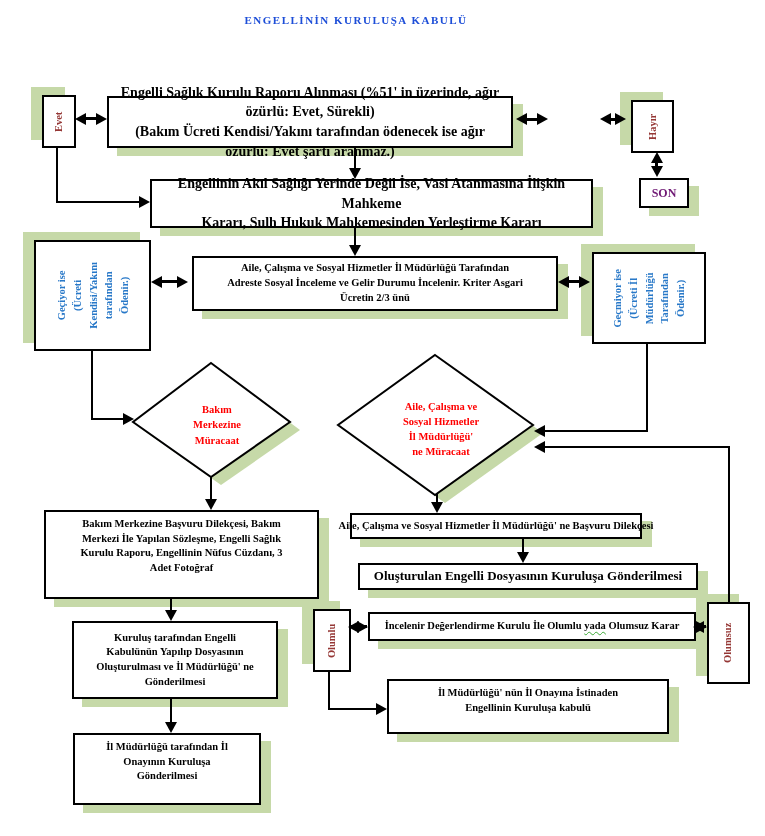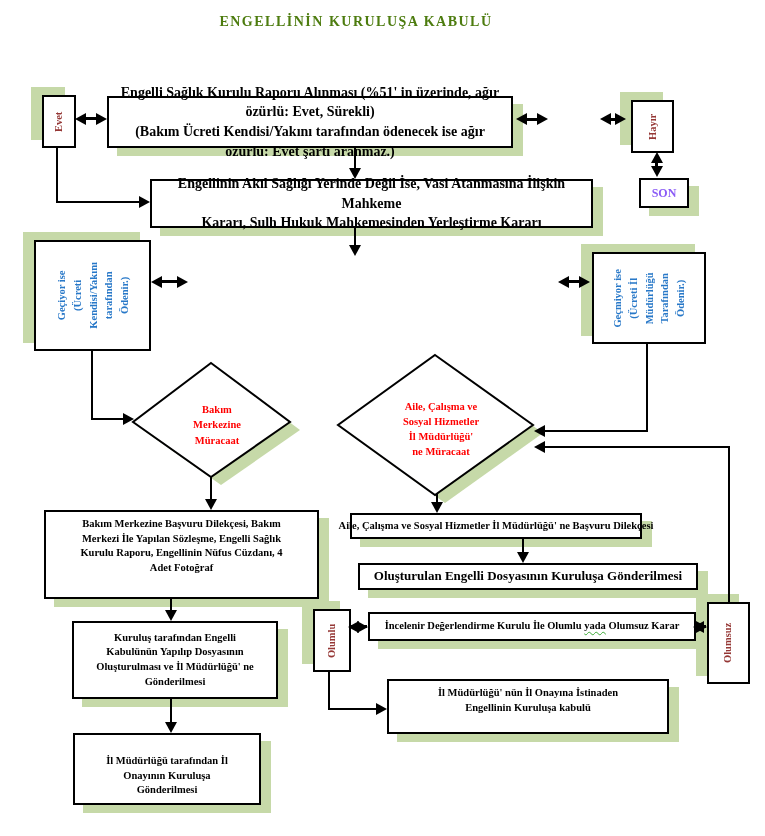"ENGELLİNİN KURULUŞA KABULÜ" #title { color: #4d7c0f -> #1d4ed8; font-size: 14px -> 11px }
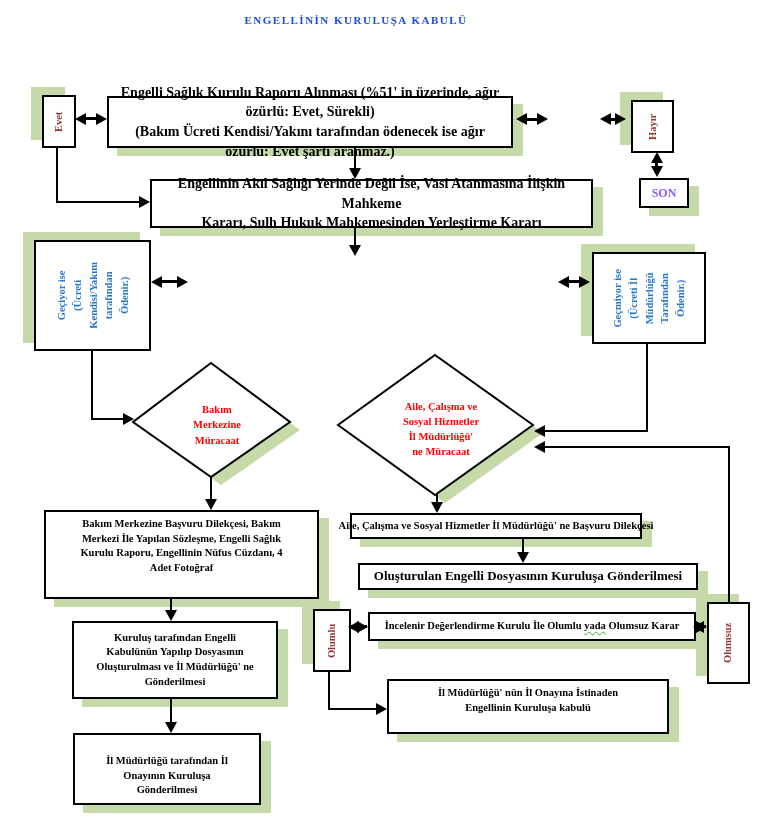"SON" .red { color: #8b5cf6 -> #701a75 }
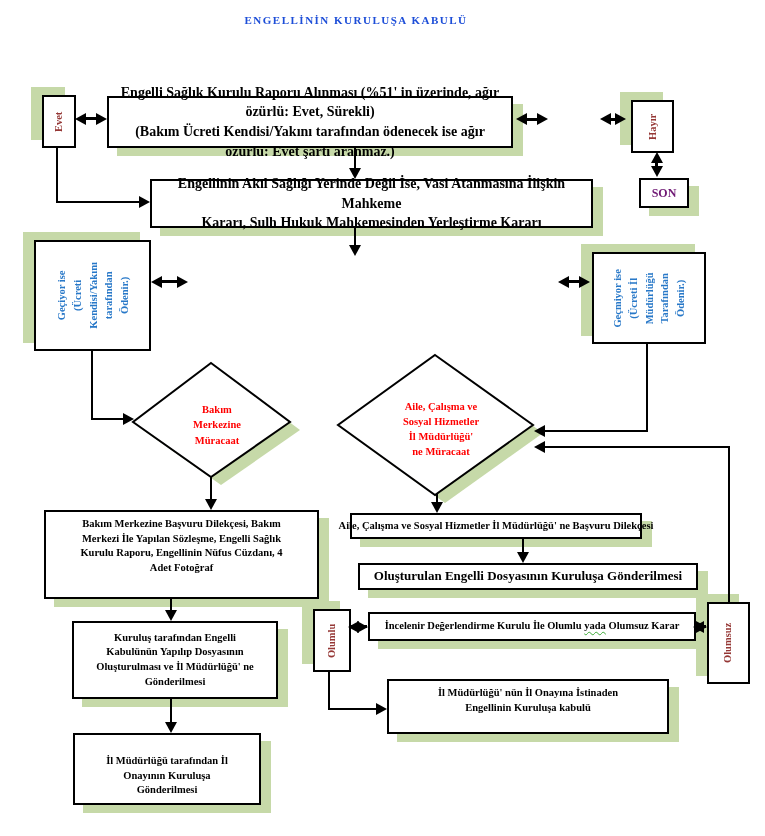"Aile, Çalışma ve Sosyal Hizmetler İl Müdürlüğü" div.node { html: none -> <div> <div></div> <div> <span>Aile, Çalışma ve Sosyal Hizmetler İl Müdürlüğü Tarafından Adreste Sosyal İnceleme ve Gelir Durumu İncelenir. Kriter Asgari Ücretin 2/3 ünü</span> </div> </div> }
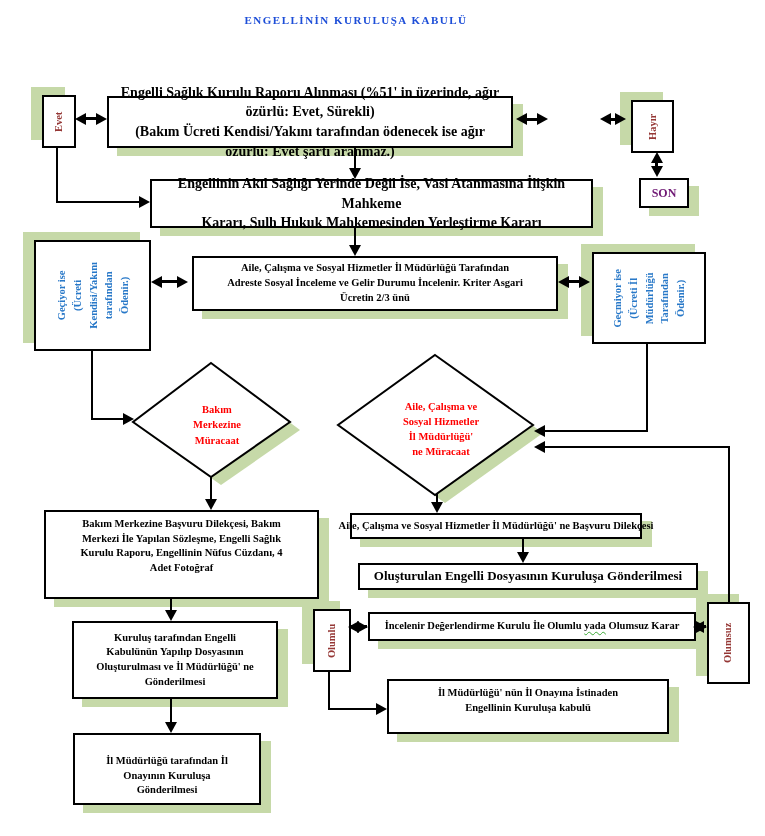"Bakım Merkezine Başvuru Dilekçesi, Bakım" span.txt { text: 4 -> 3 }
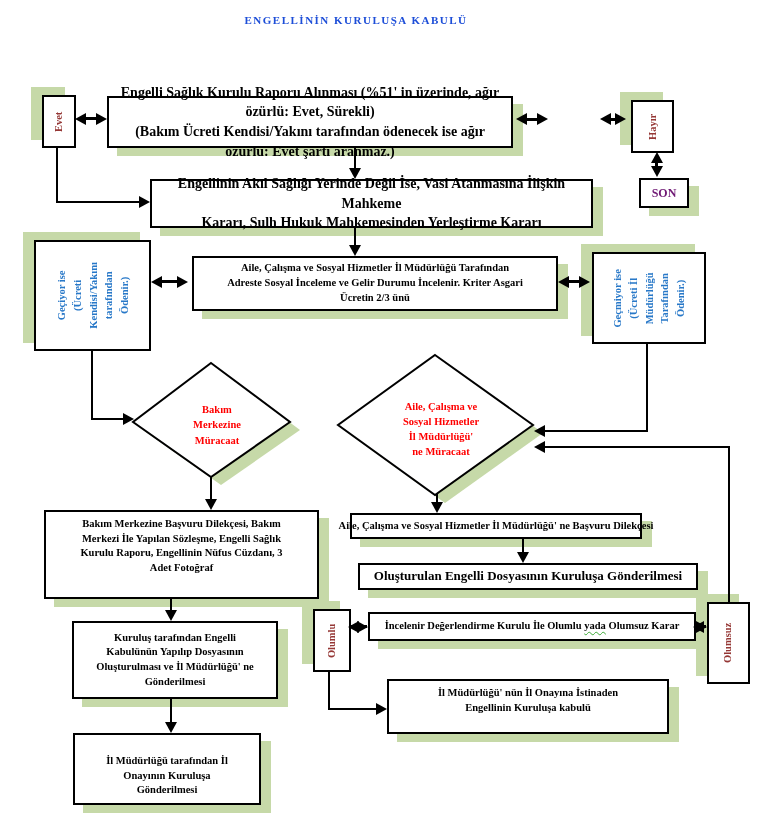"İl Müdürlüğü tarafından İl" div.box { padding-top: 19px -> 5px }
